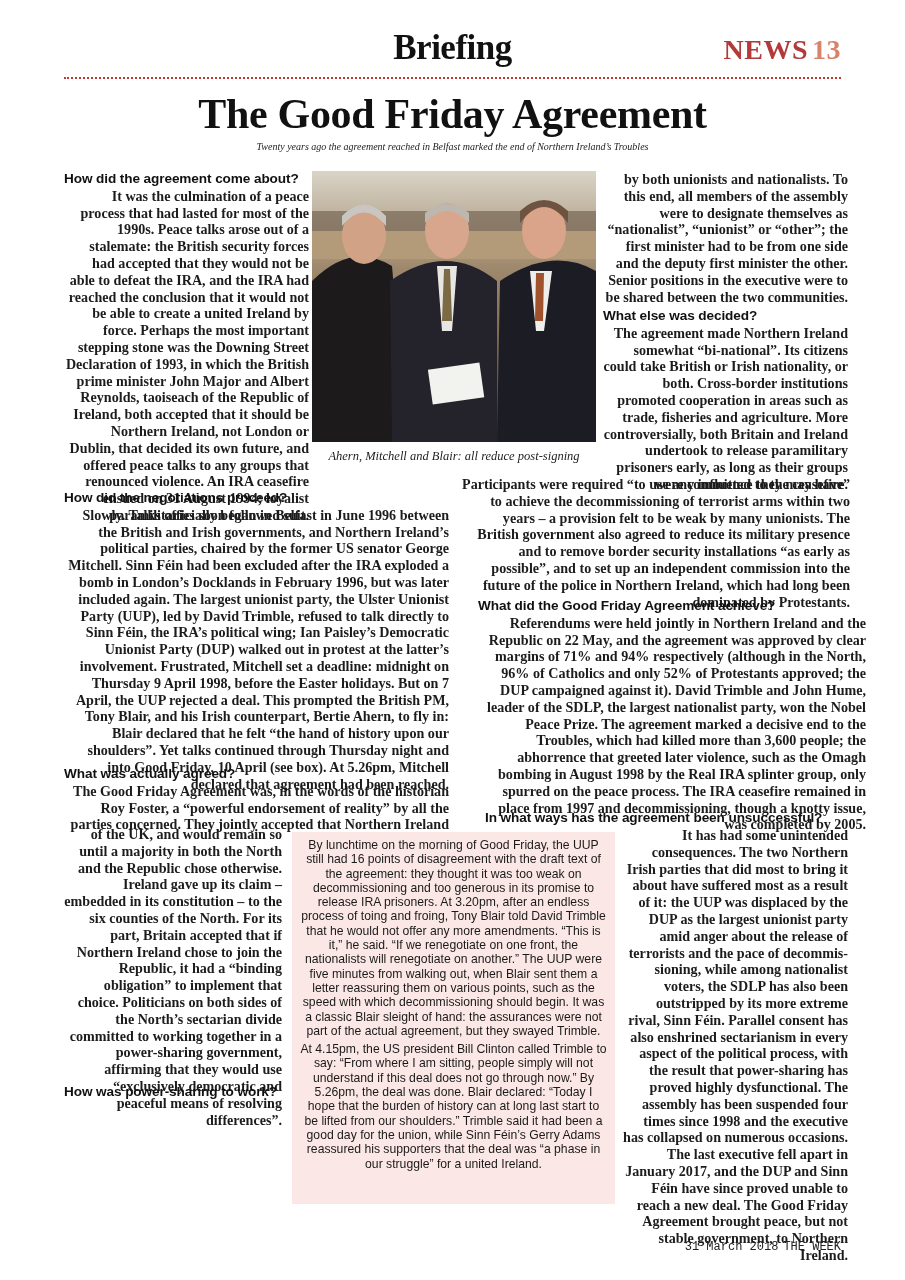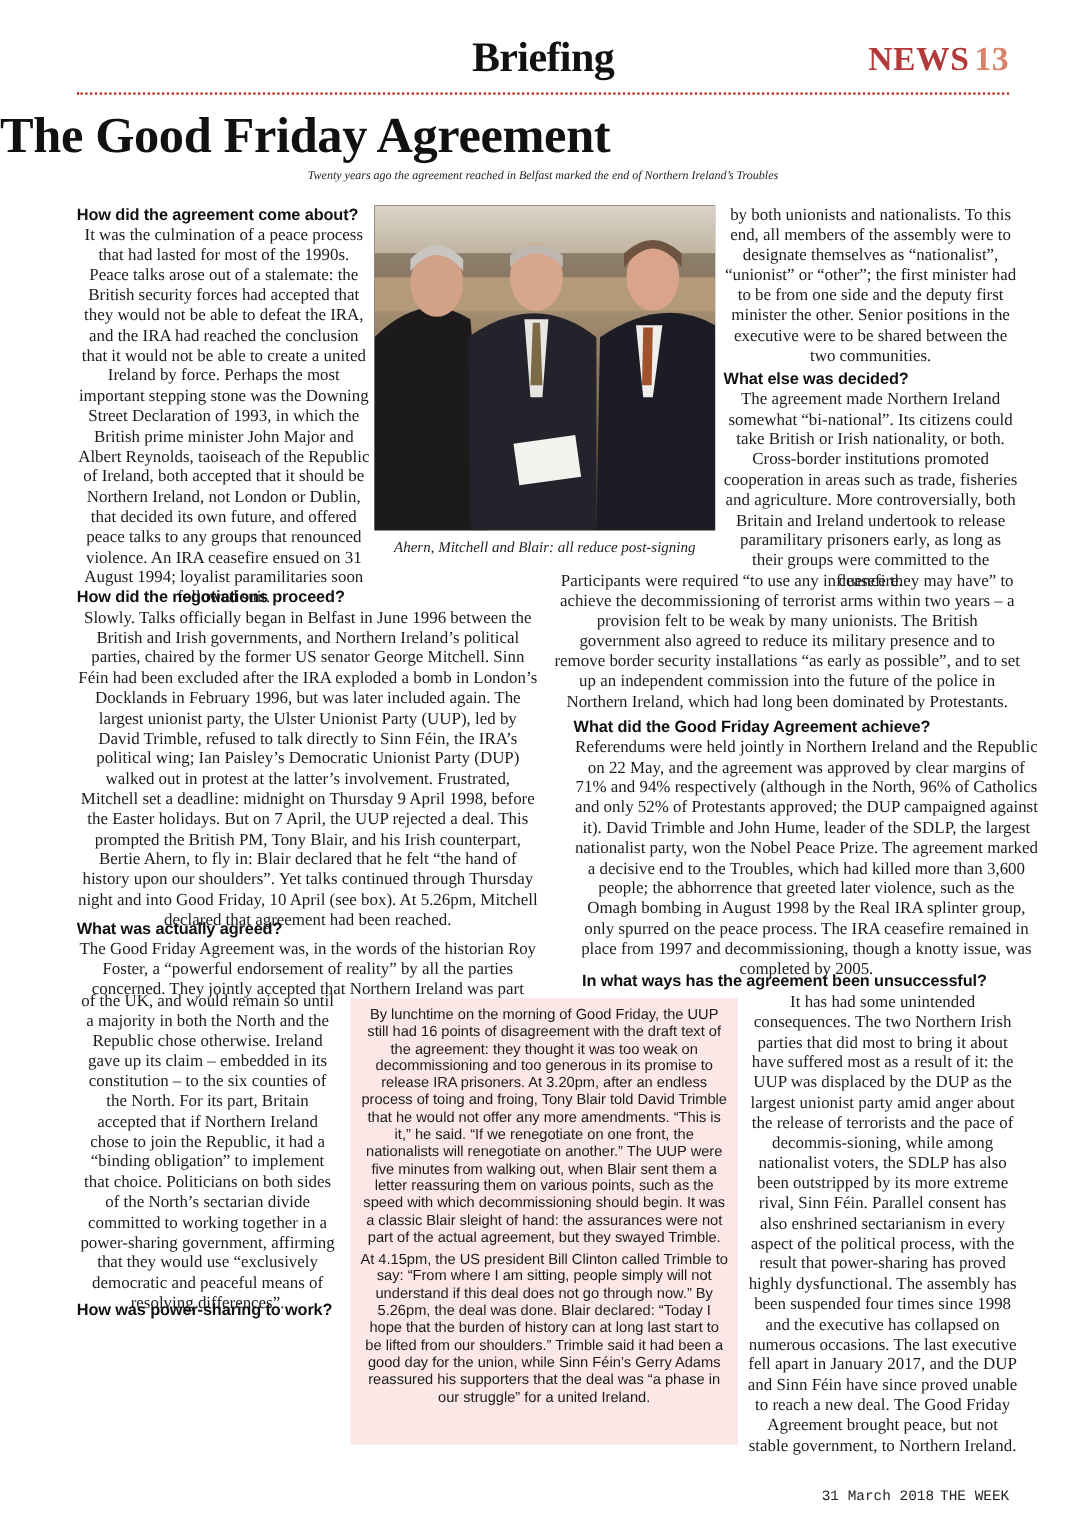"The Good Friday Agreement" .headline { text-align: left -> center }
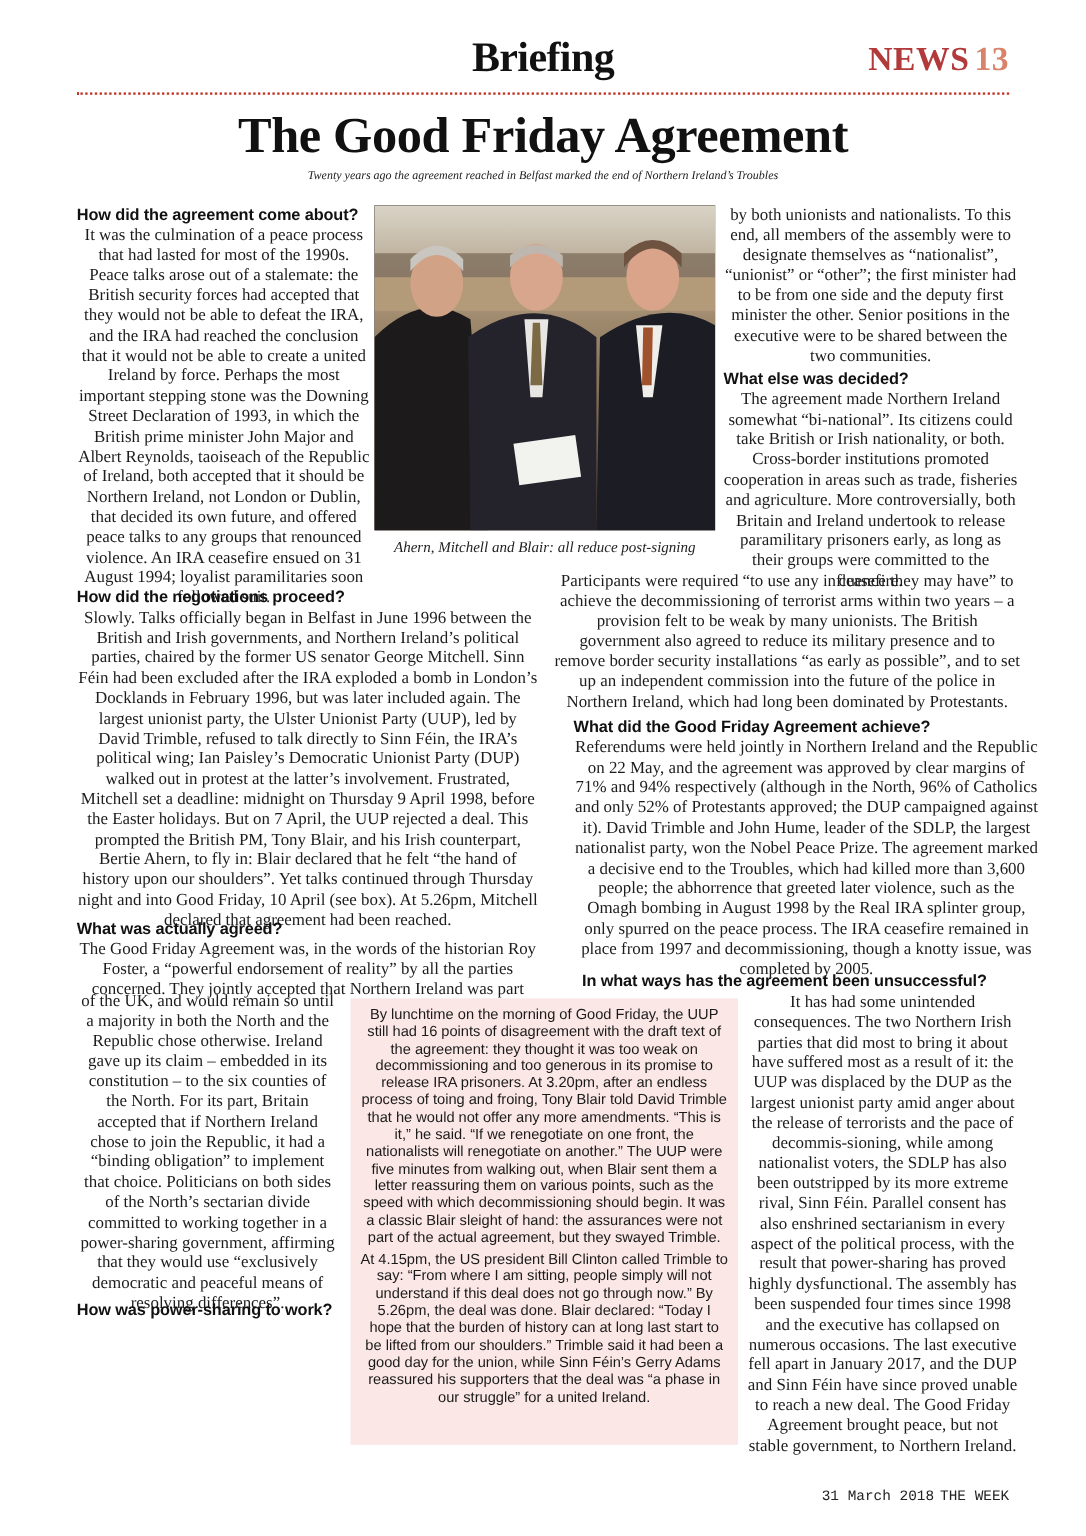"by both unionists and nationalists." .block p { font-weight: none -> bold; text-align: center -> right }
